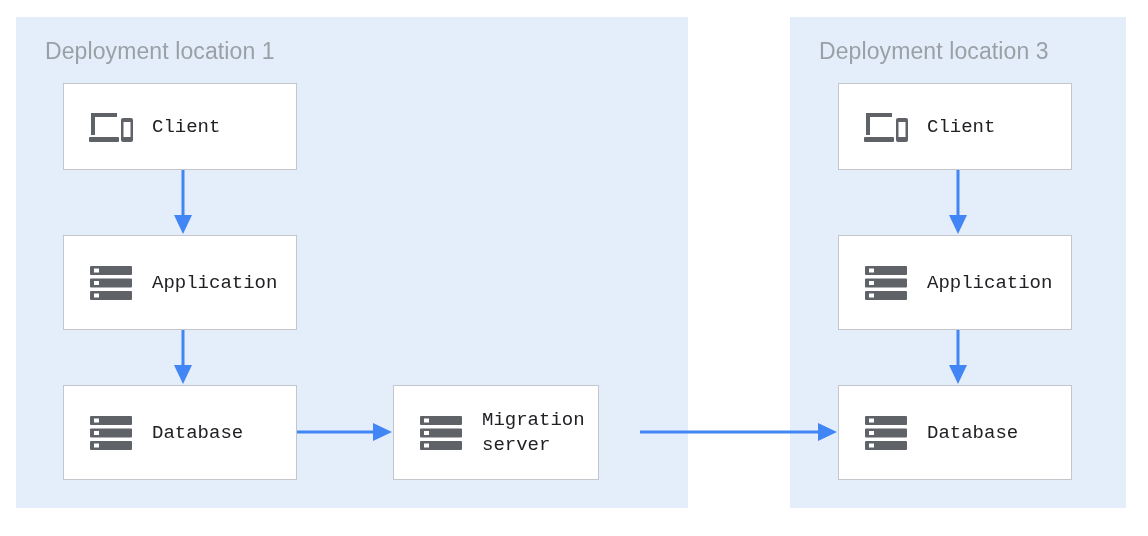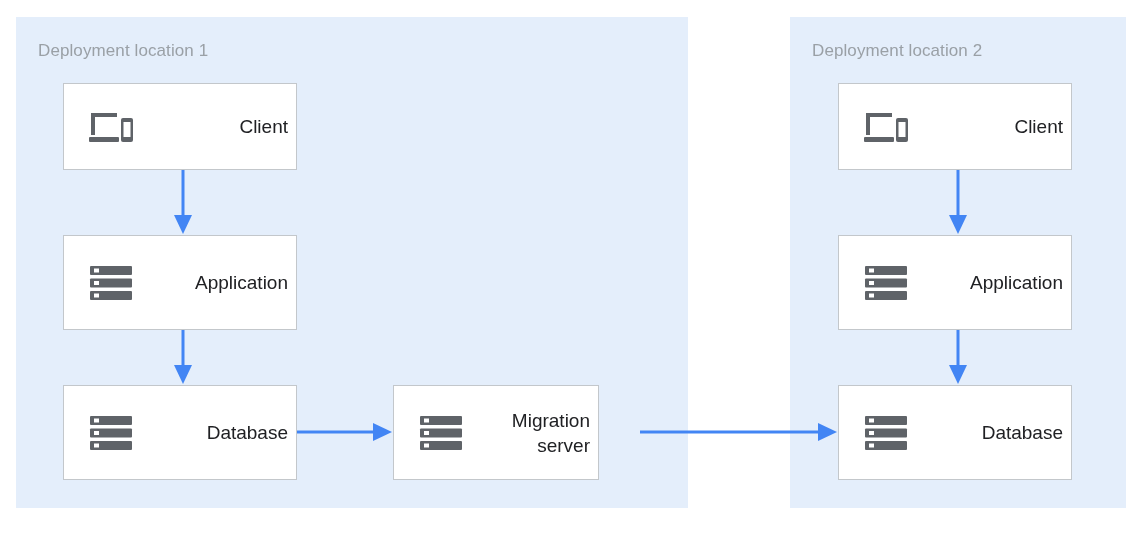"Deployment location 1" .zone-label { font-size: 17px -> 23px; left: 22px -> 29px }
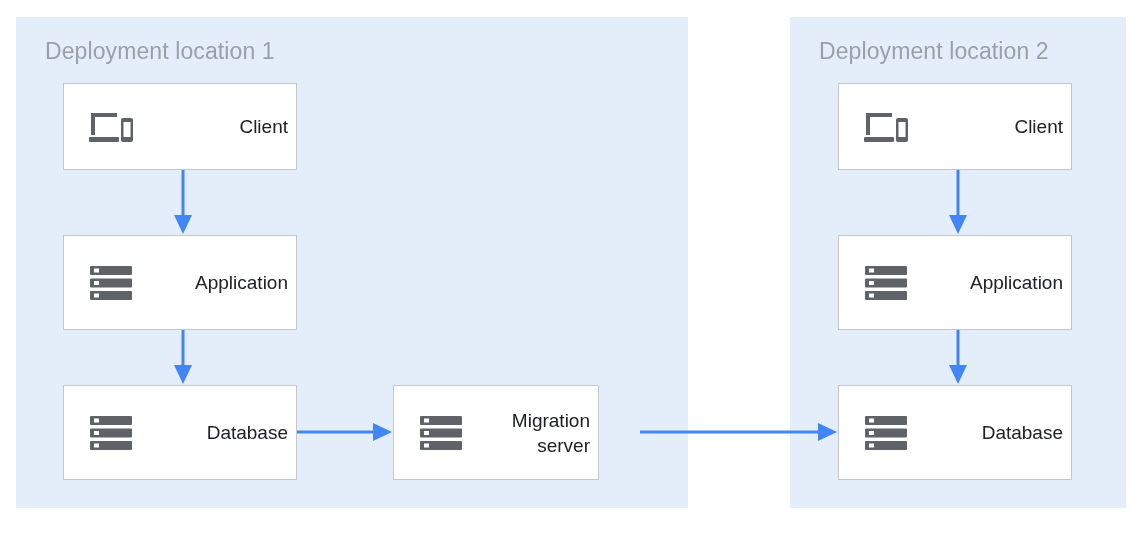"Deployment location 2" div.zone-label { text: 2 -> 3 }
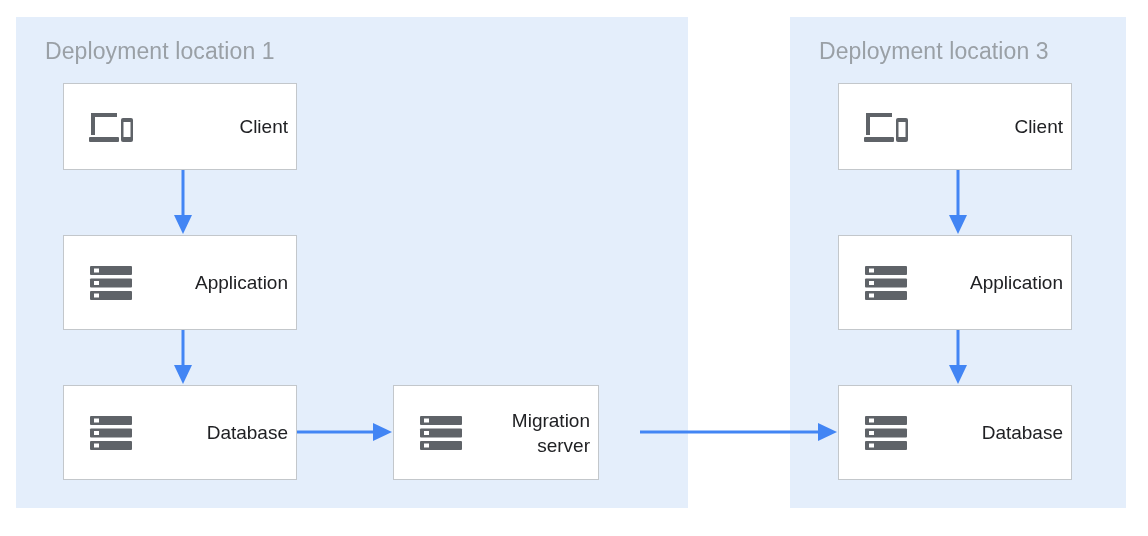"Client" .node .node-label { font-family: none -> Liberation Mono, monospace; text-align: right -> left }
